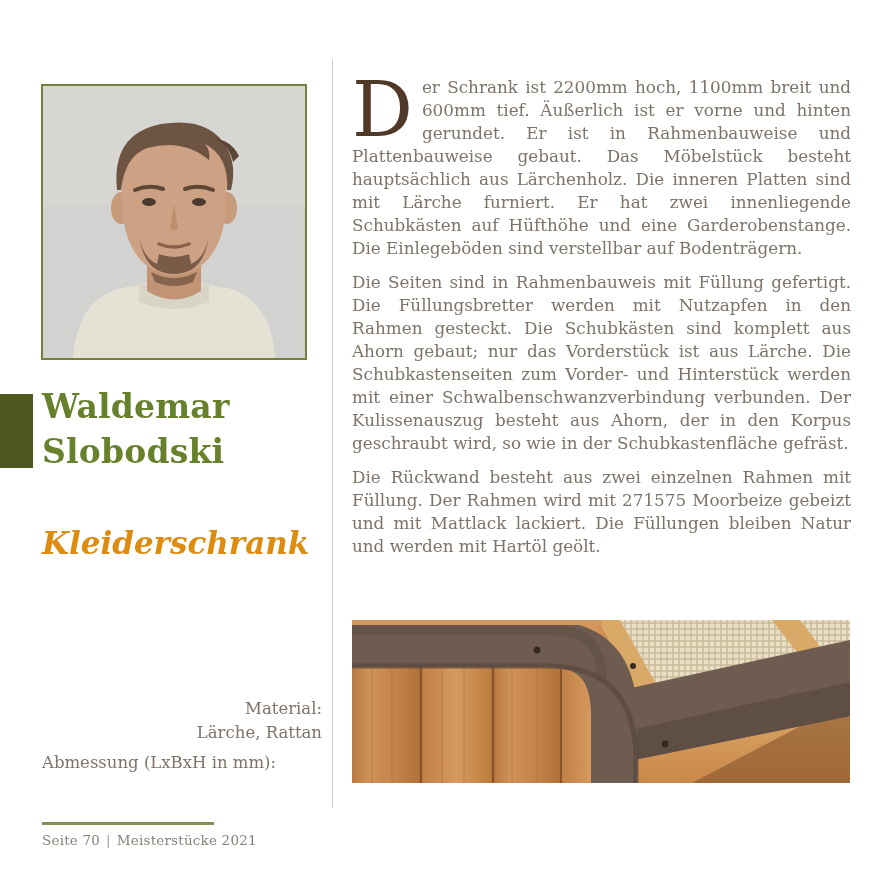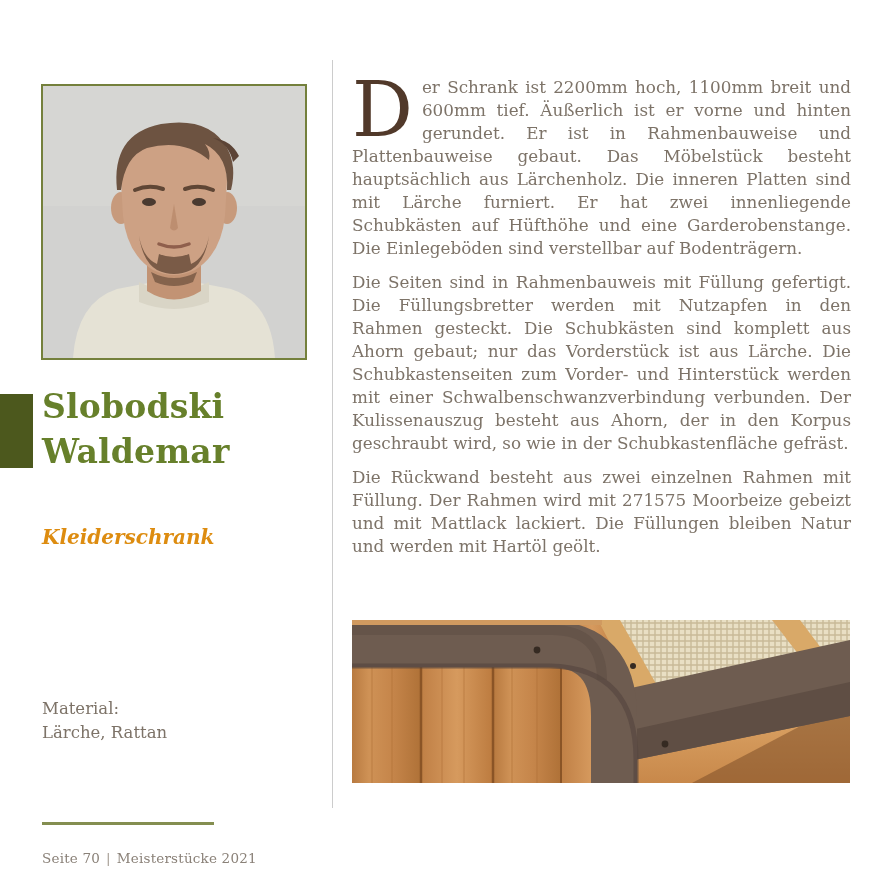"Slobodski" div { order: before "Waldemar" -> after "Waldemar" }
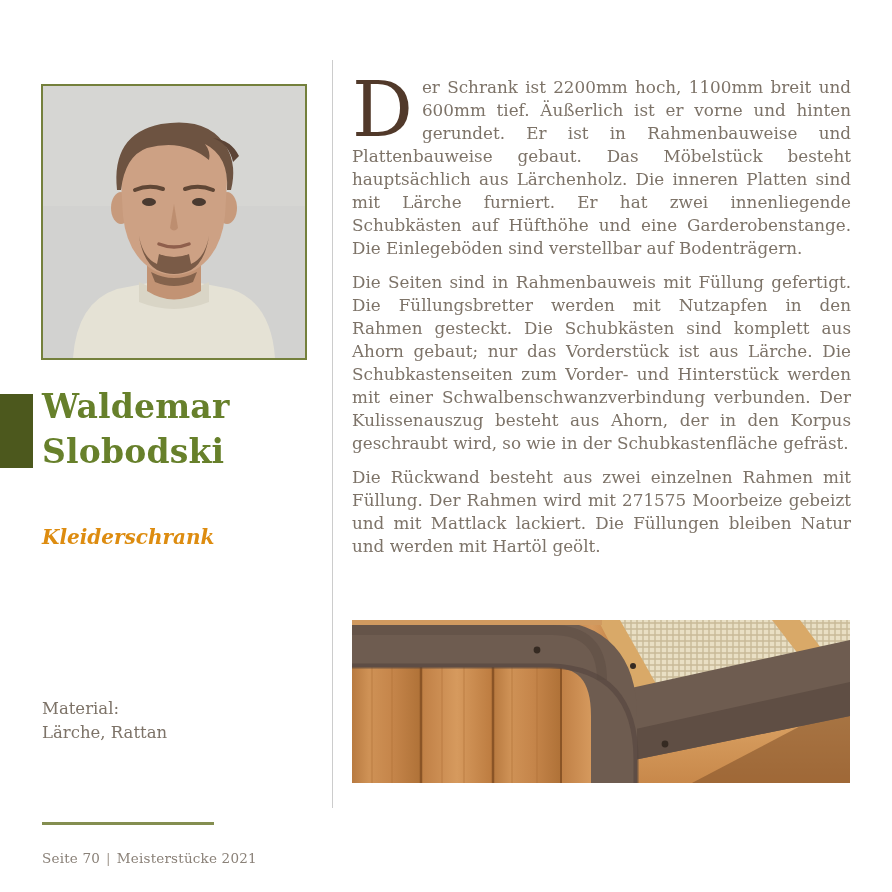"Kleiderschrank" .subtitle { font-size: 20px -> 31px }
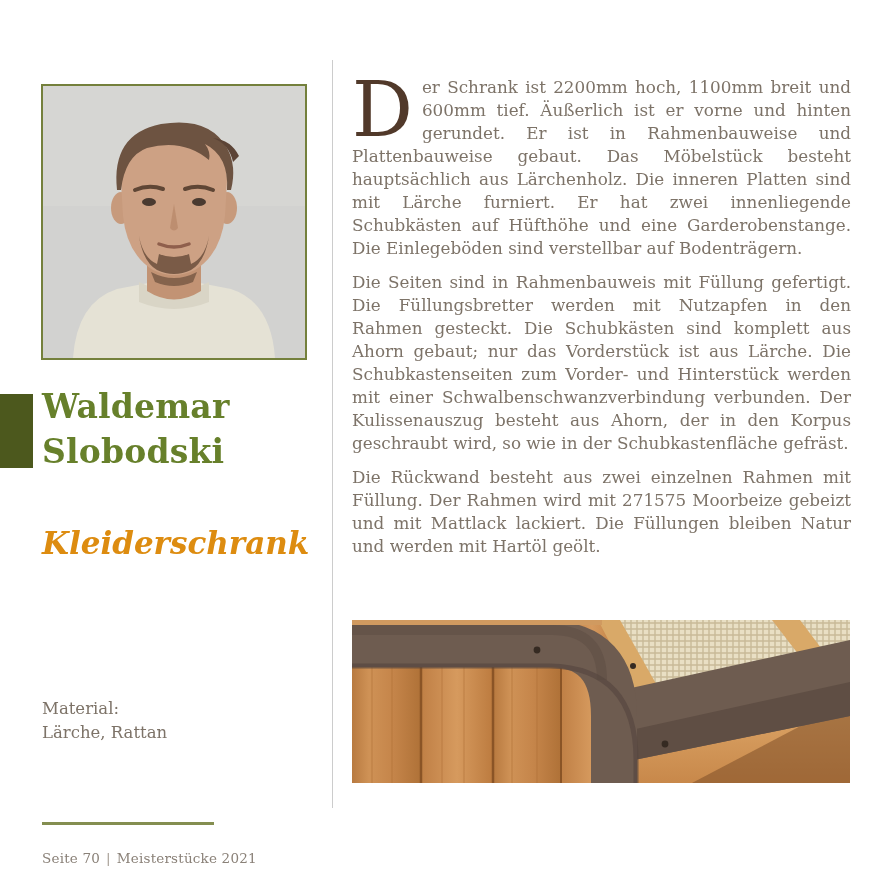"Material:" .meta.material { text-align: none -> right }
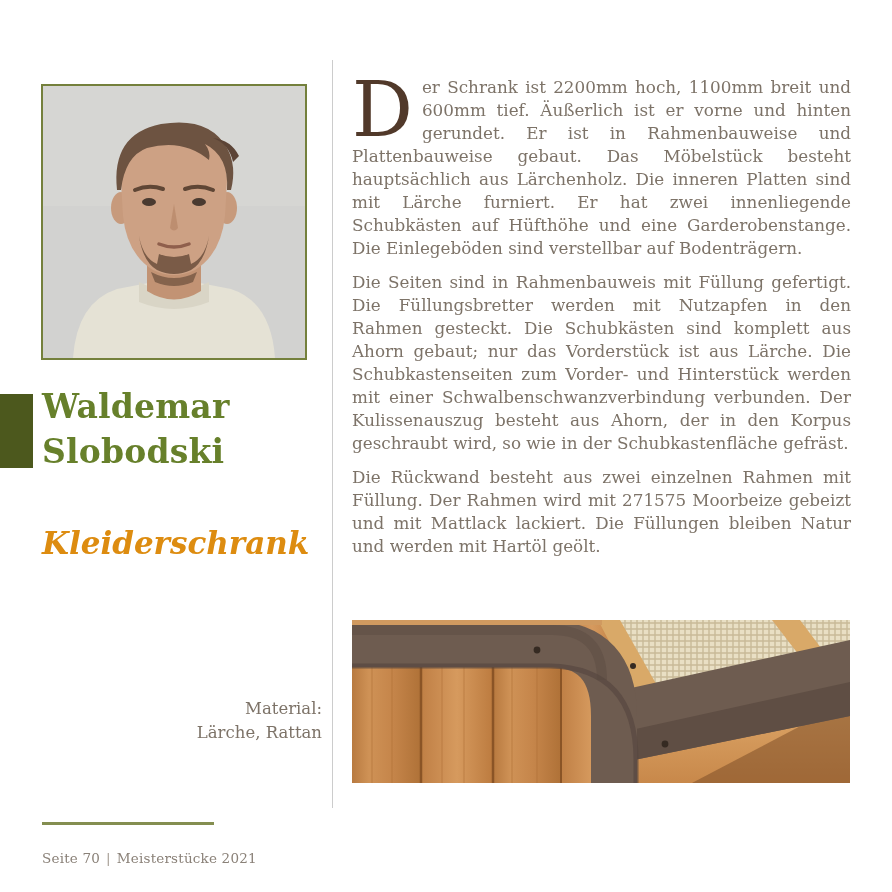"Abmessung (LxBxH in mm):" div { html: none -> <div>Abmessung (LxBxH in mm):</div> }
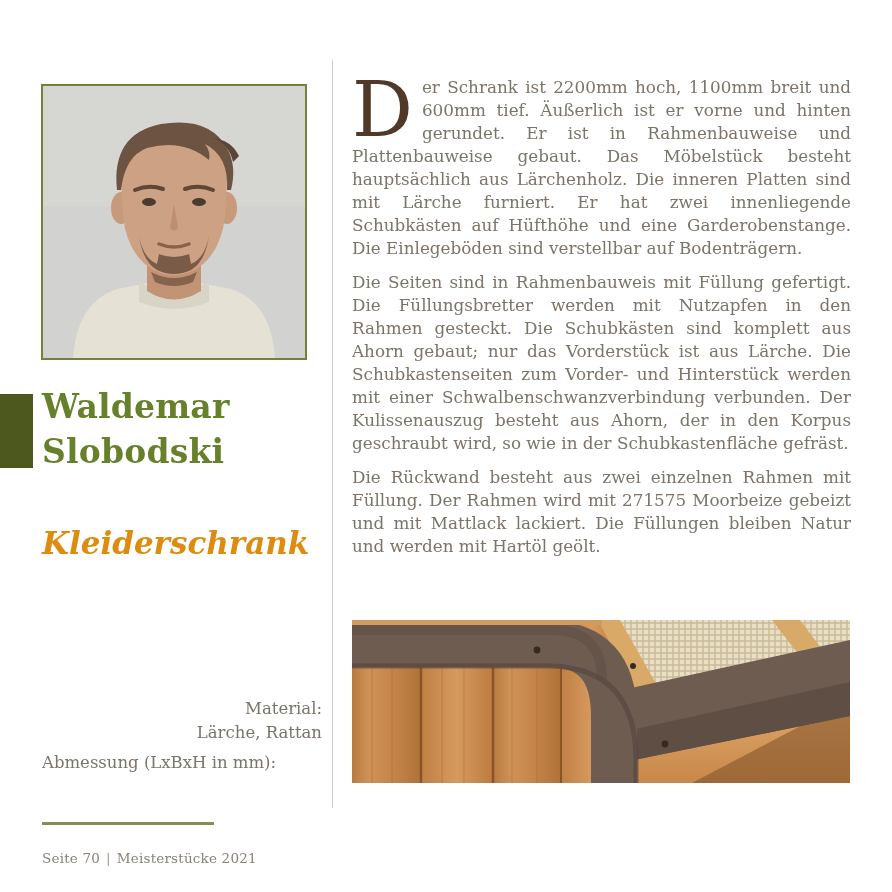"Seite 70 | Meisterstücke 2021" .footer-text { margin-top: 18px -> none }
